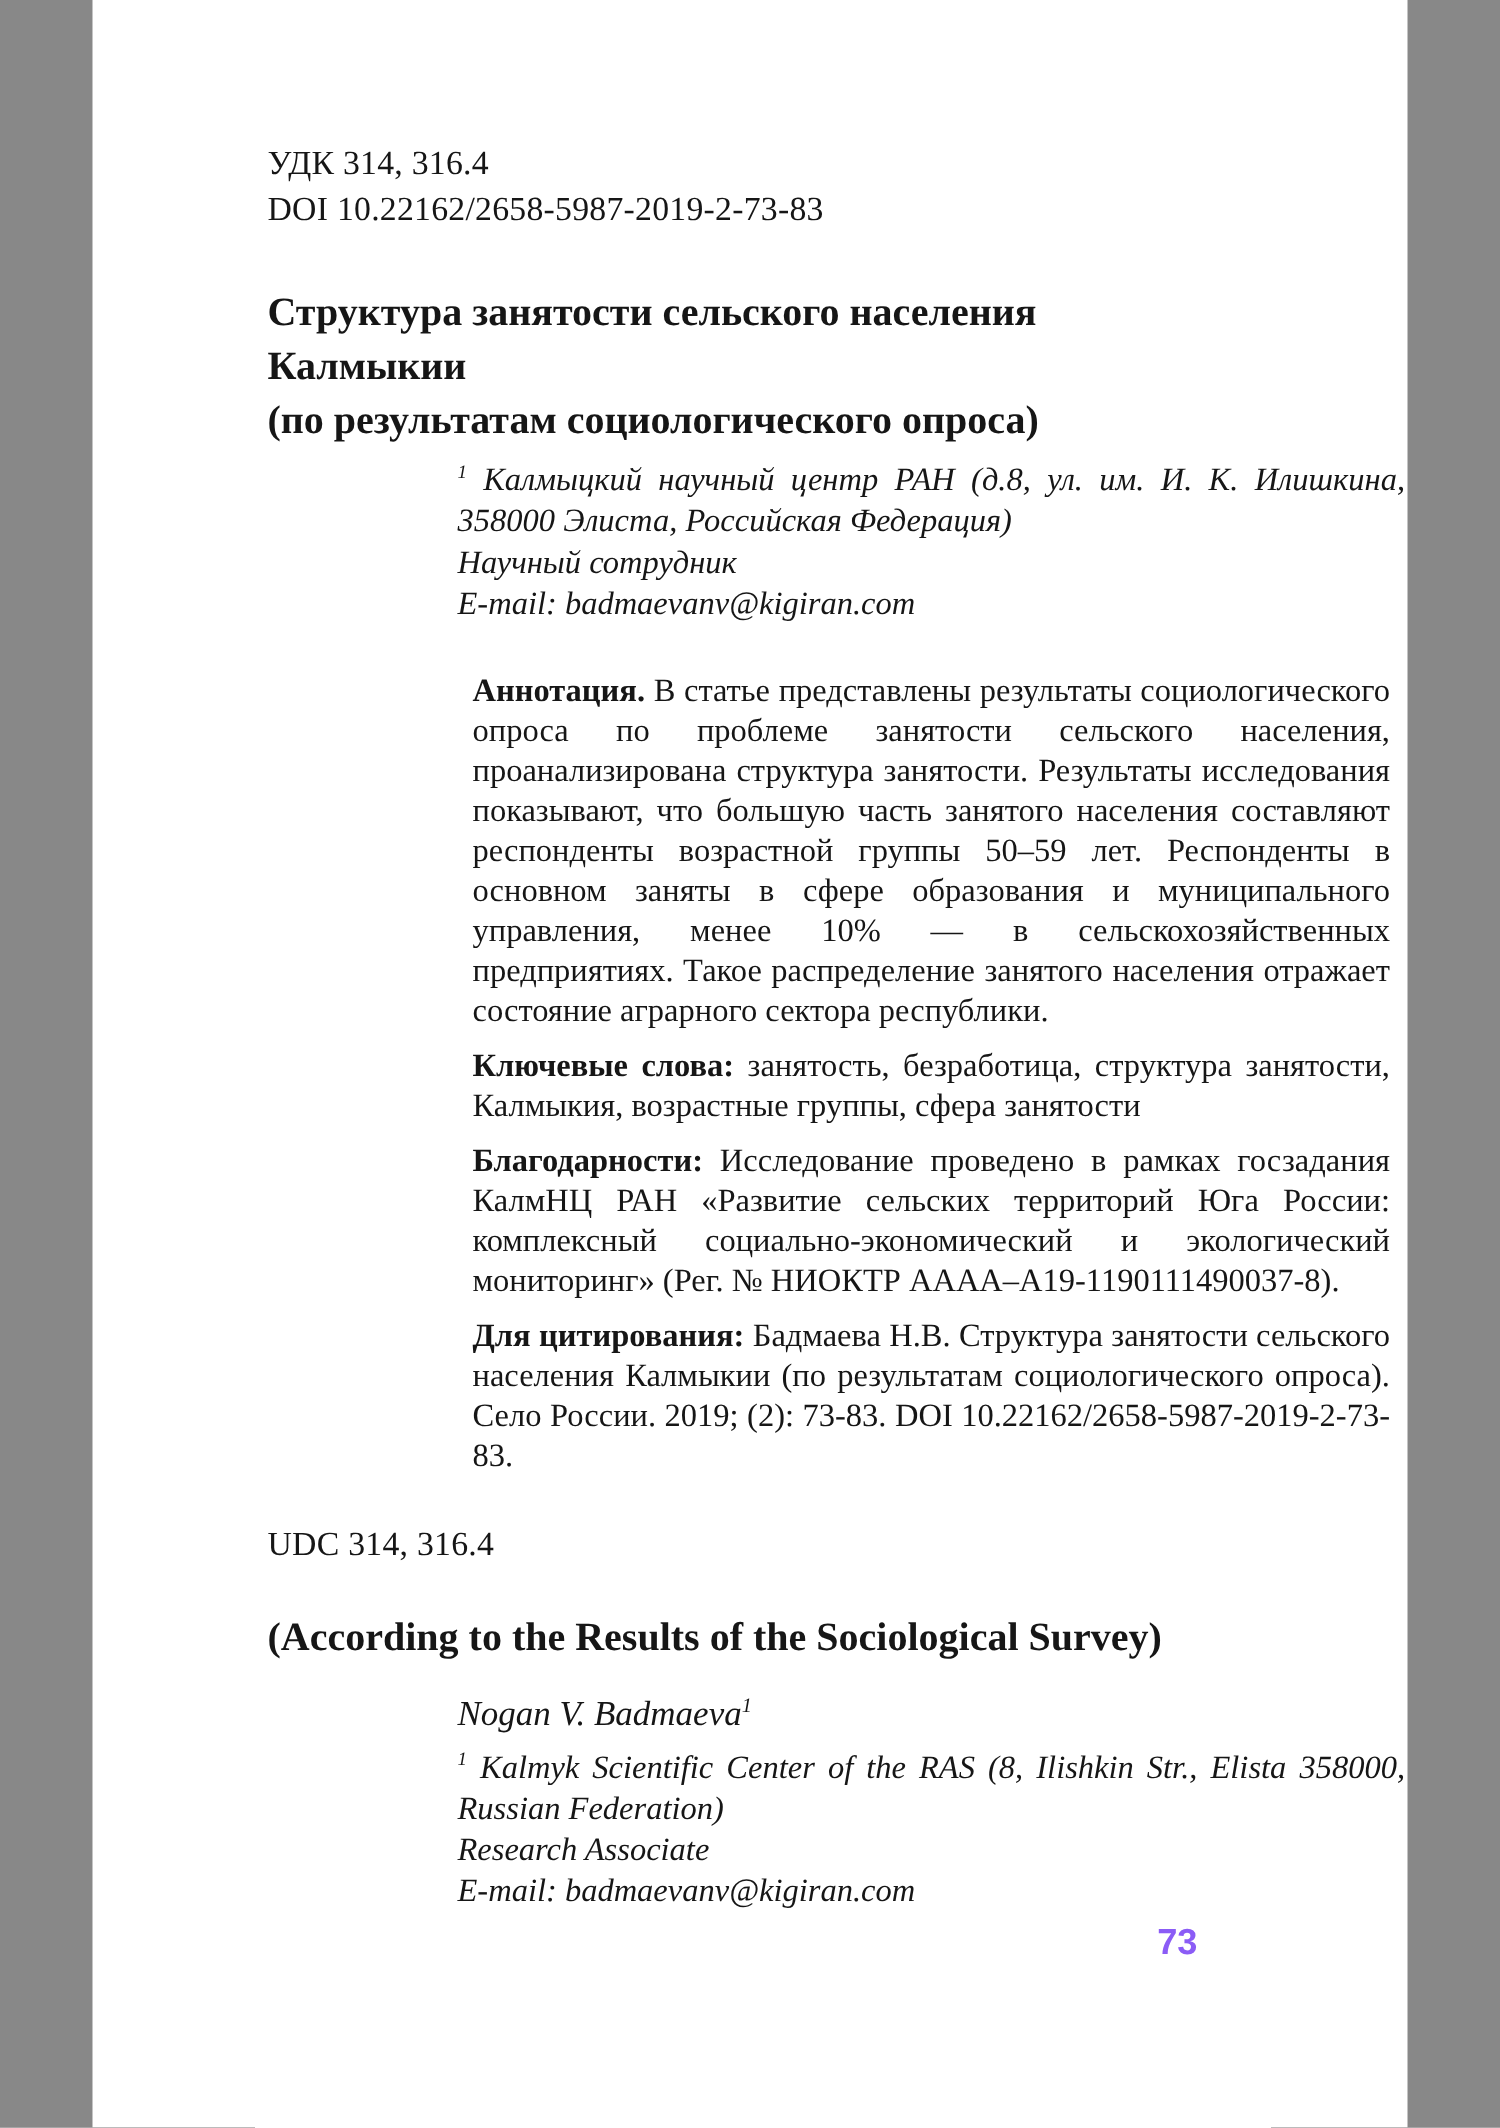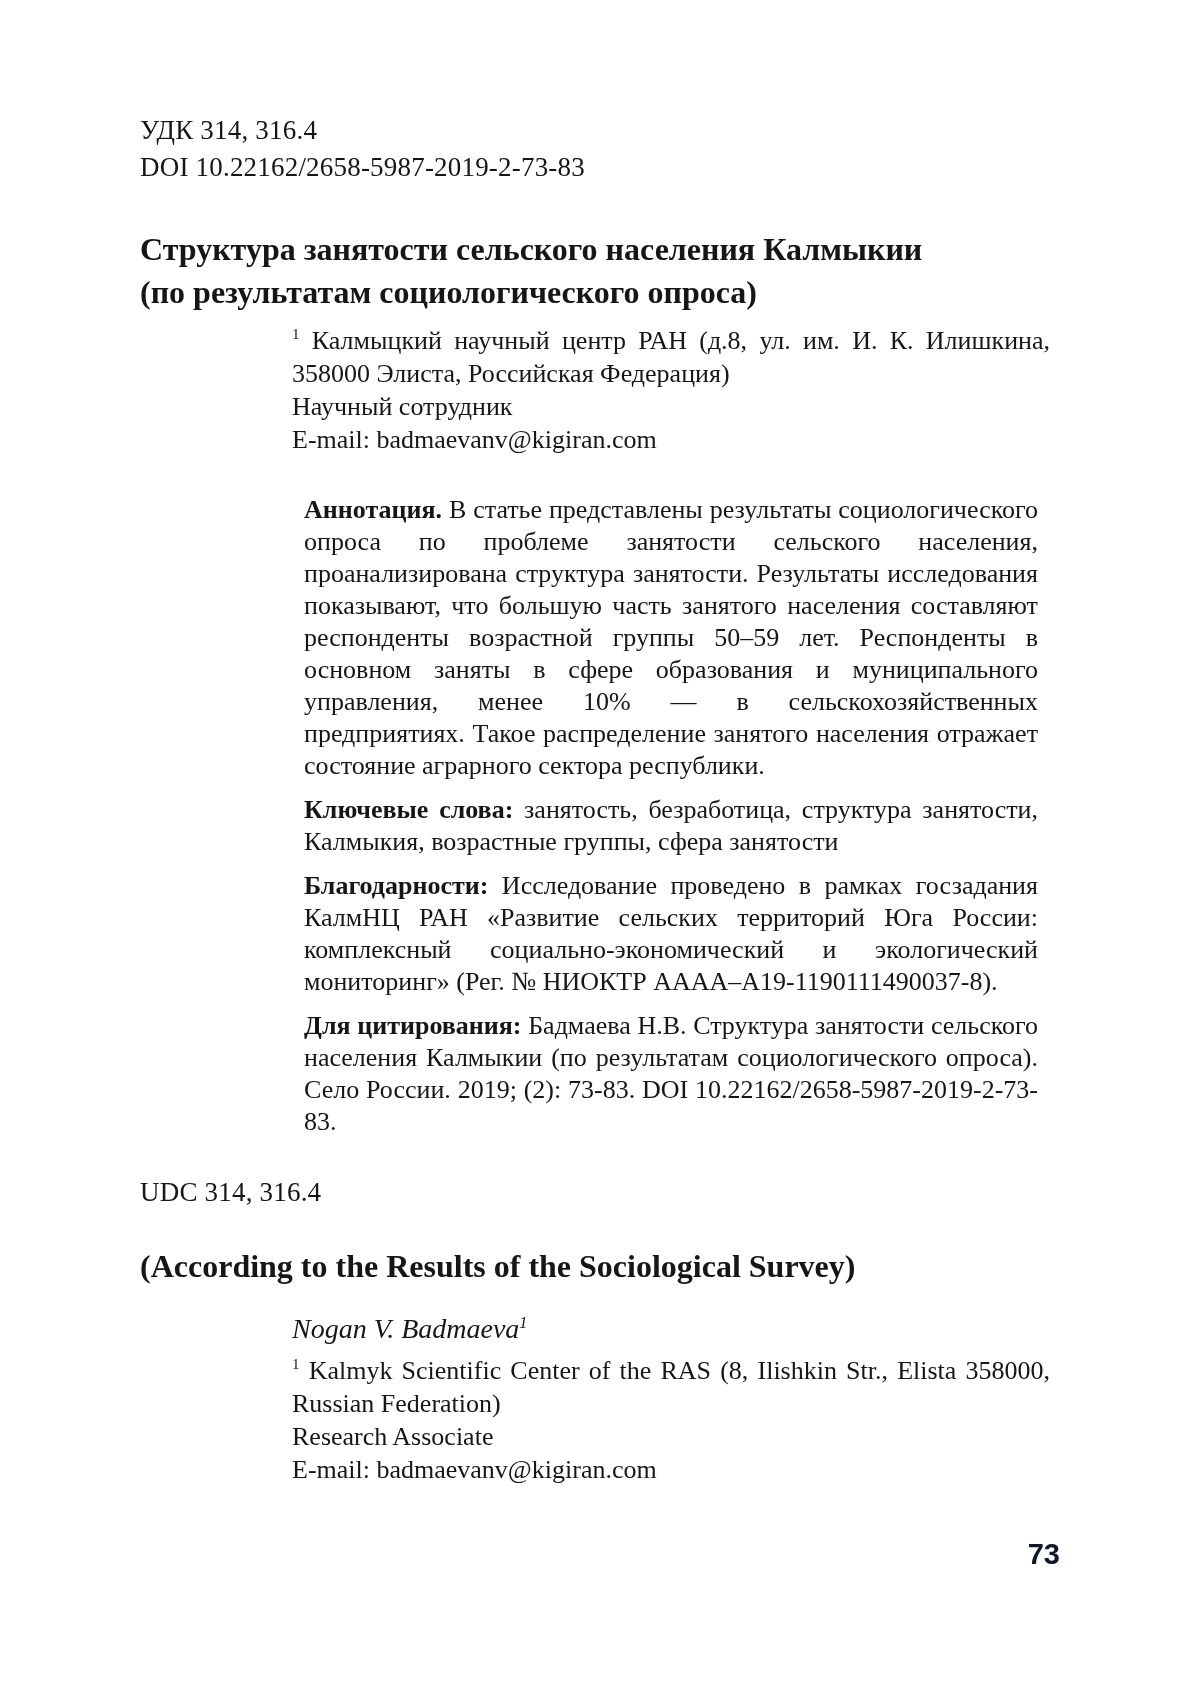"УДК 314, 316.4" .sheet { width: 1200px -> 1052px }
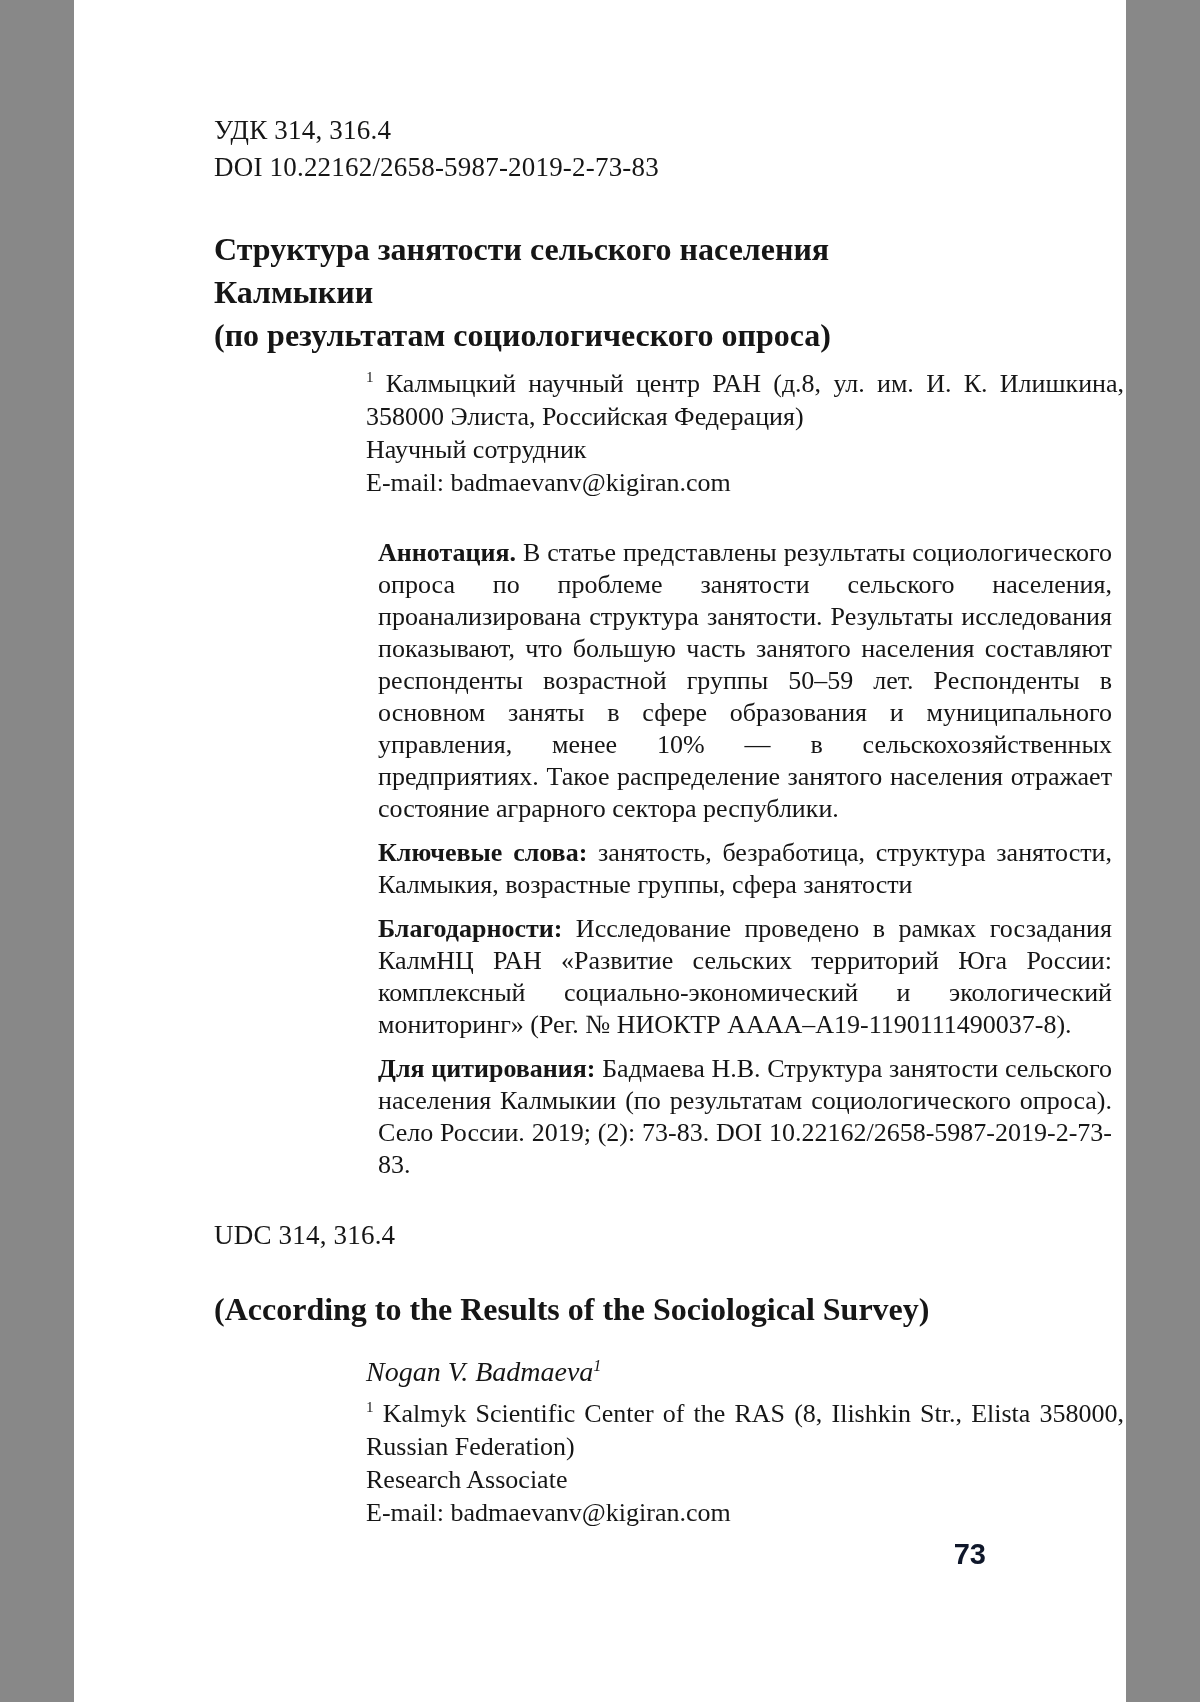"1 Калмыцкий научный центр РАН" .affil-block p { font-style: none -> italic }
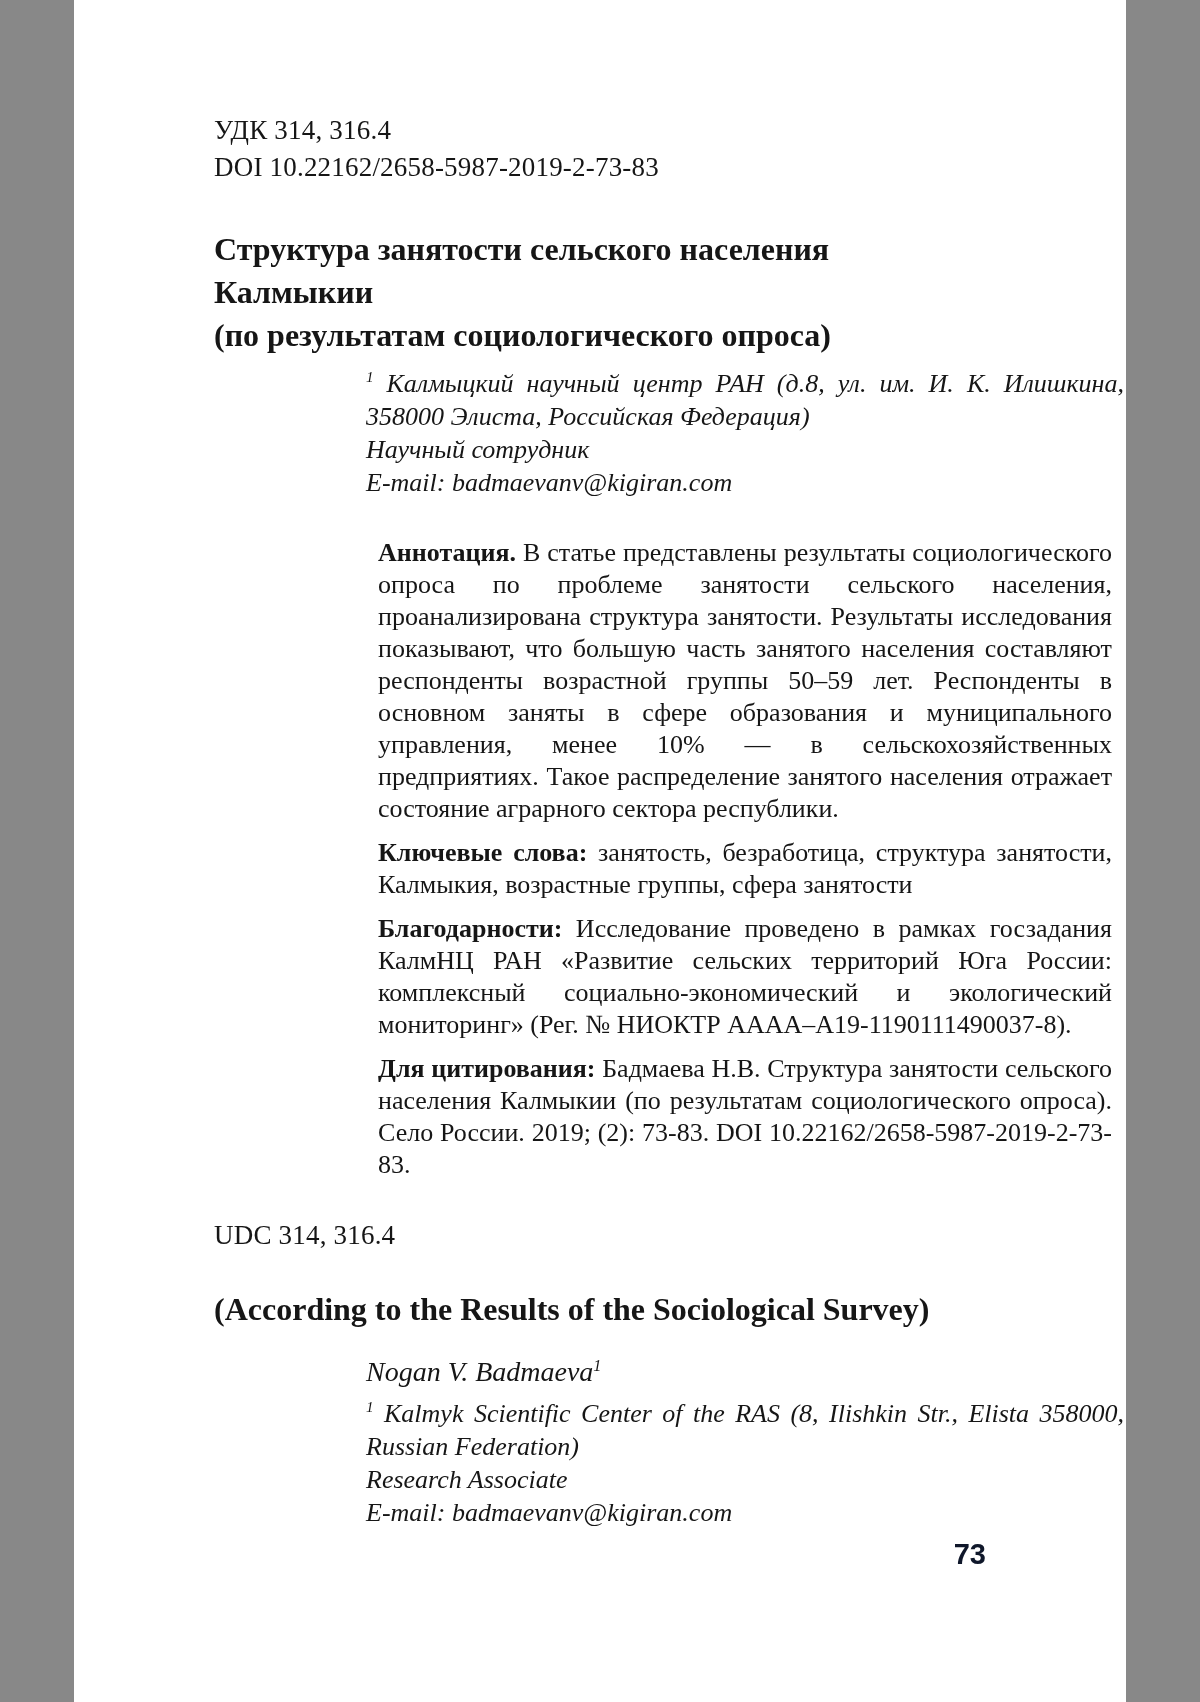"73" .page-number { color: #0f172a -> #8b5cf6; right: 140px -> 168px }
